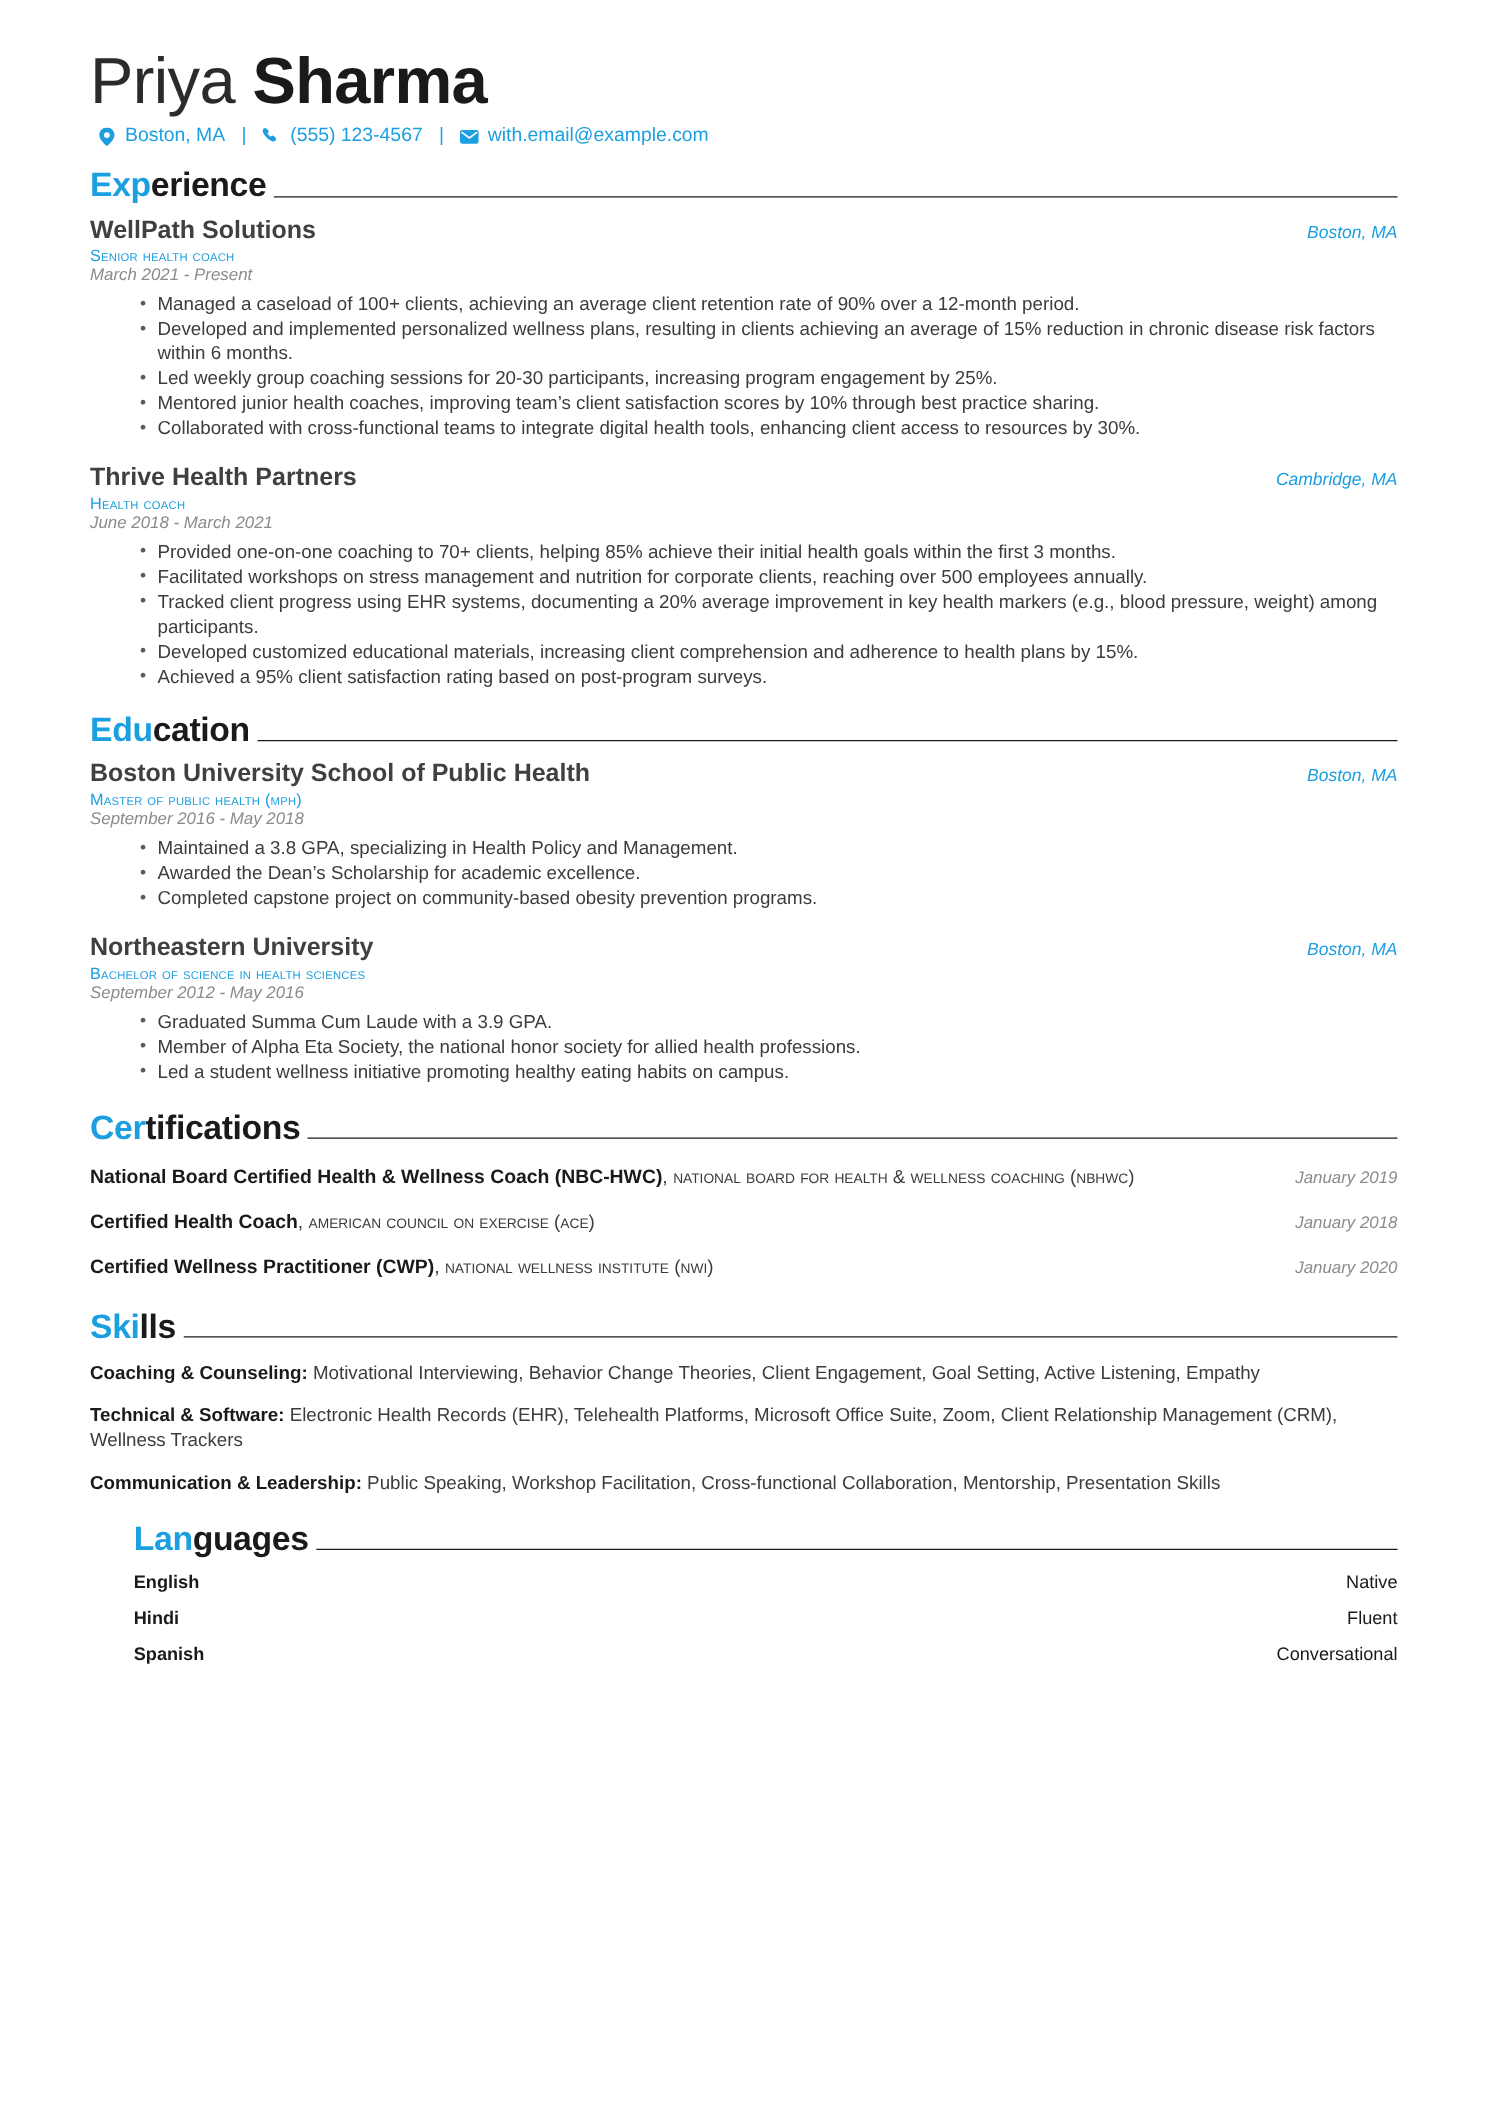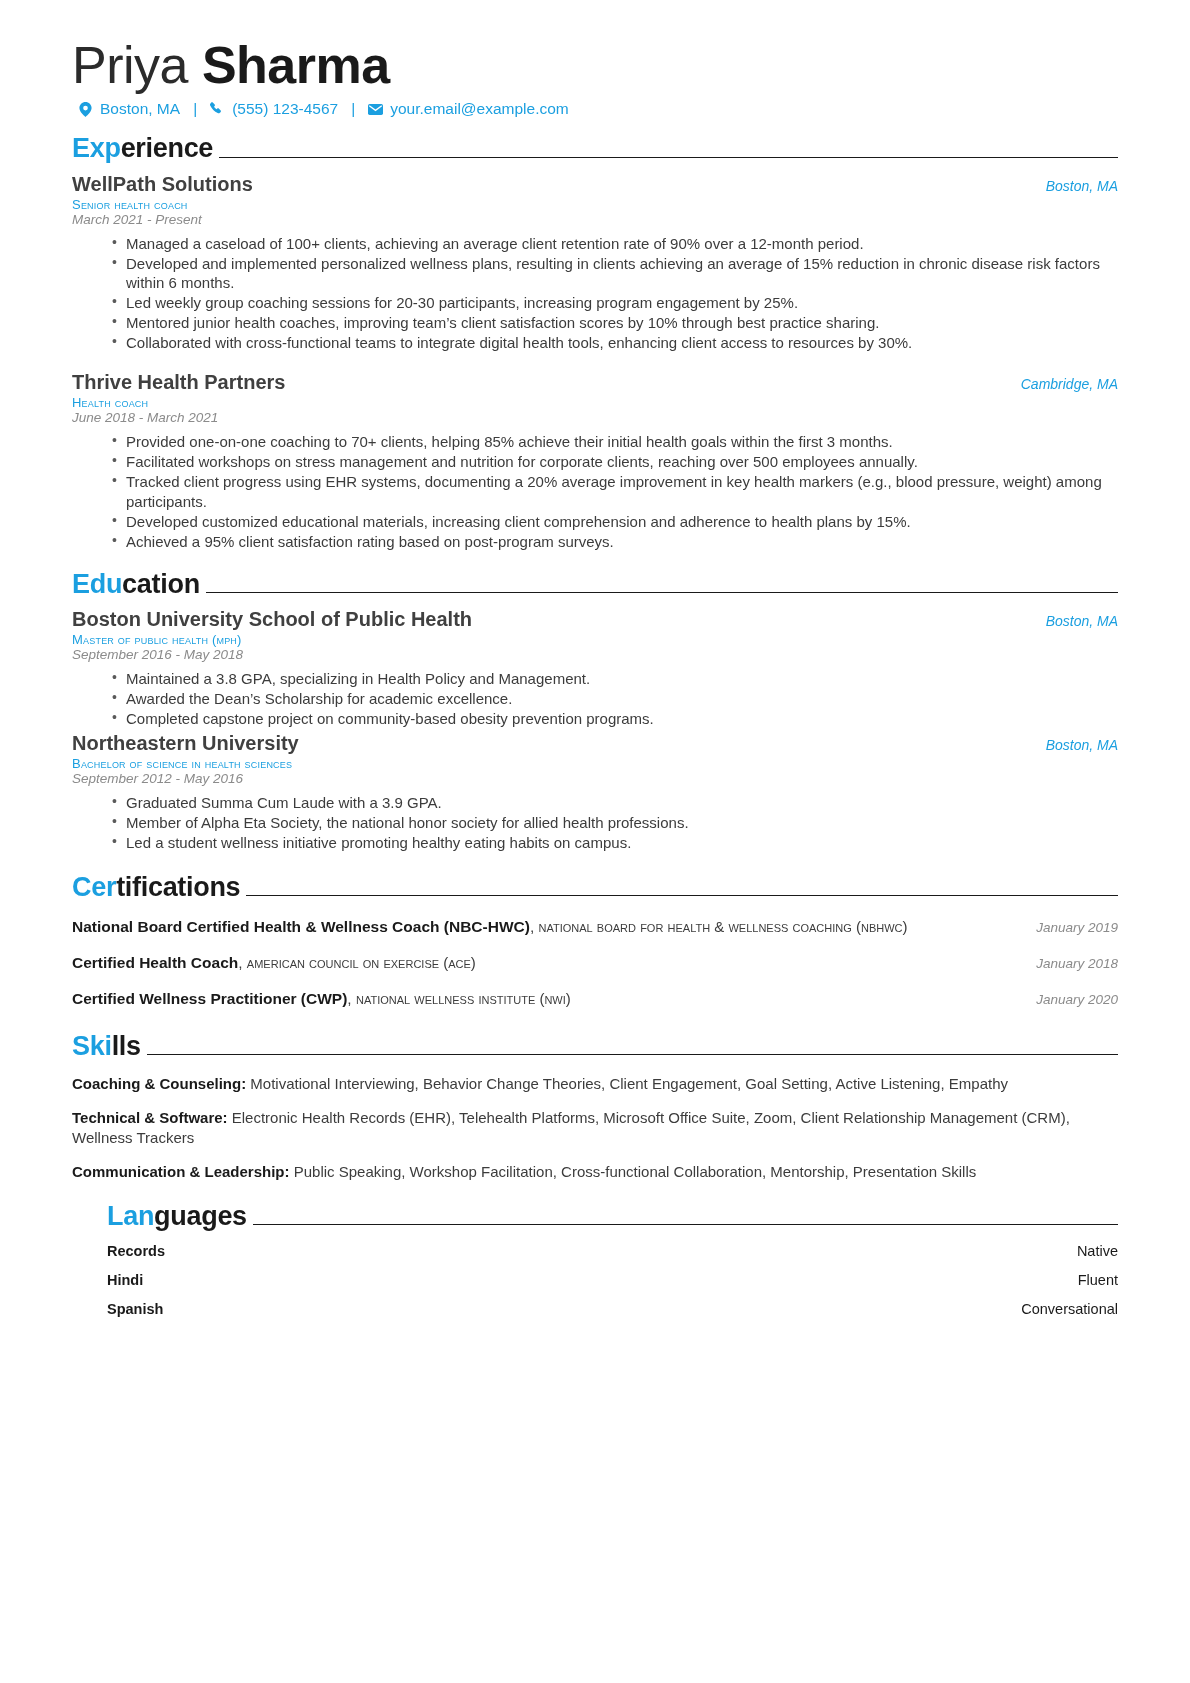"your.email@example.com" span { text: your.email@example.com -> with.email@example.com }
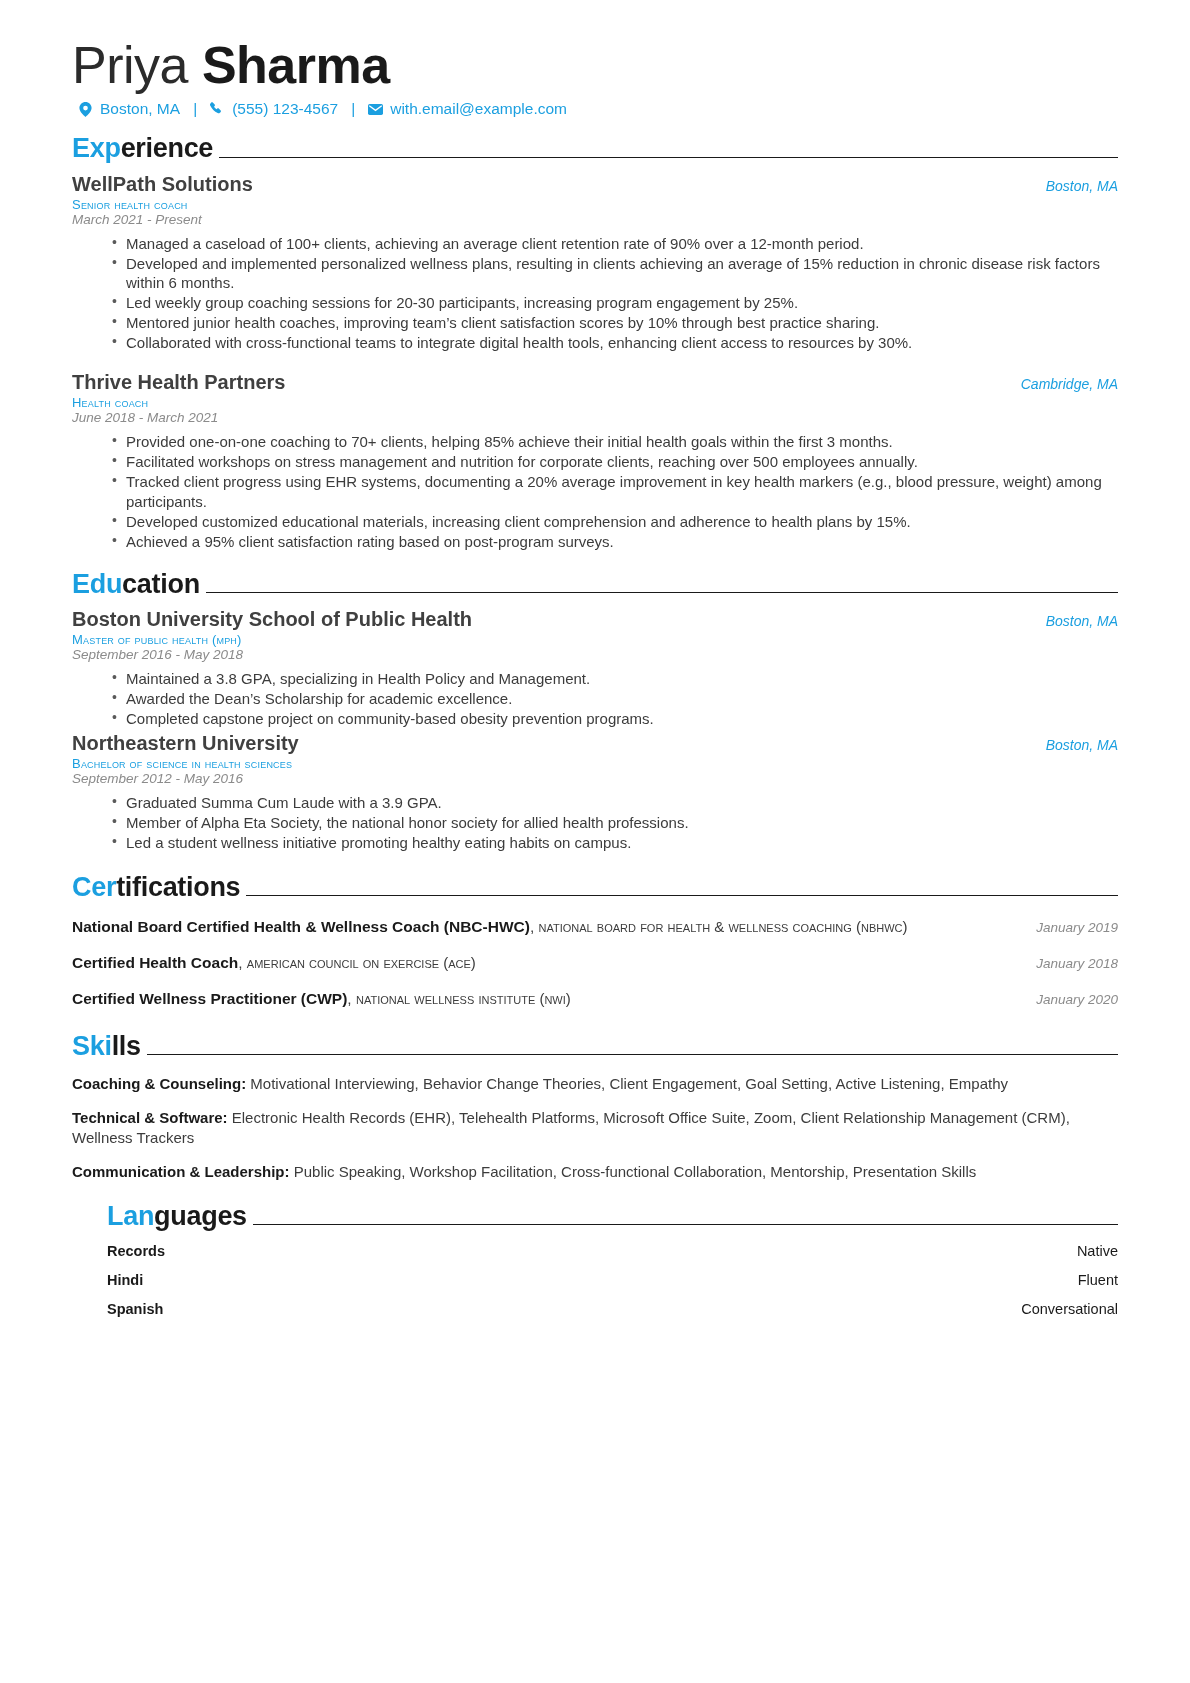"Northeastern University" div.entry { margin-top: 3px -> 18px }
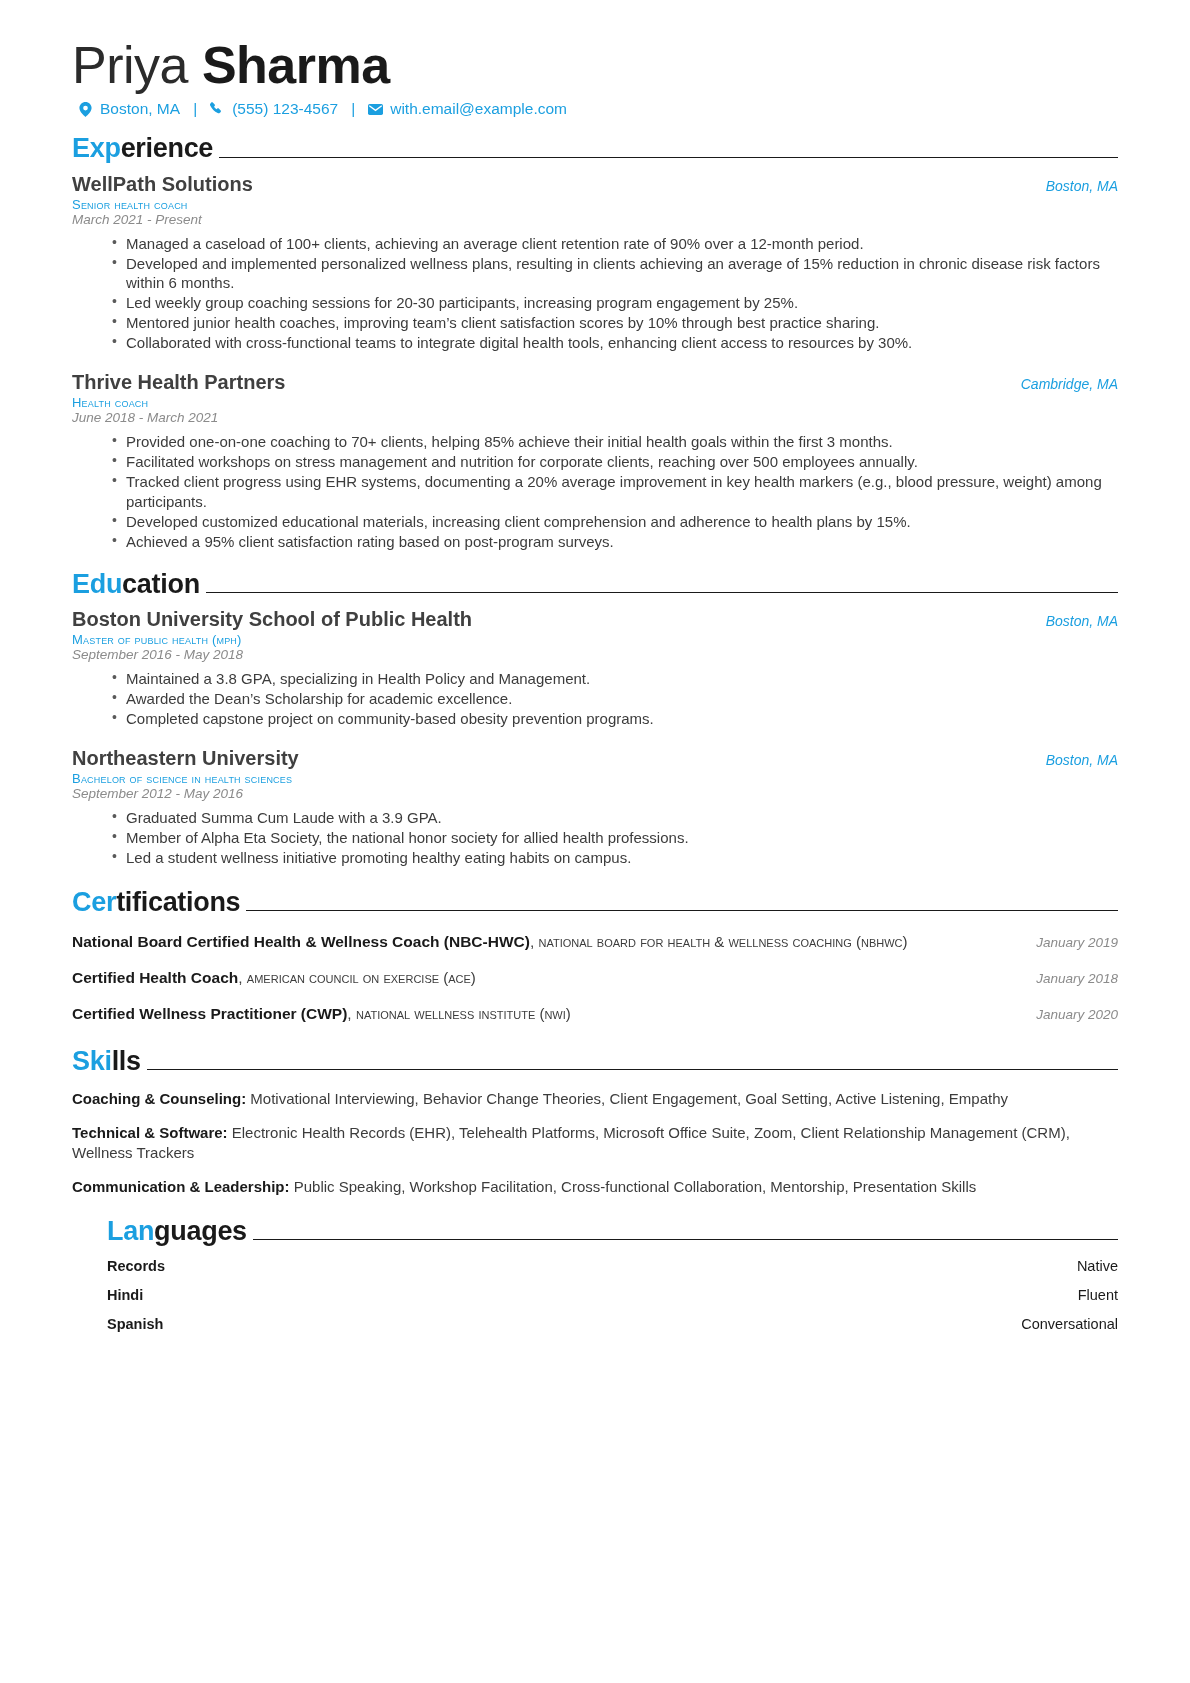"Records" div.lang-name { text: Records -> English }
